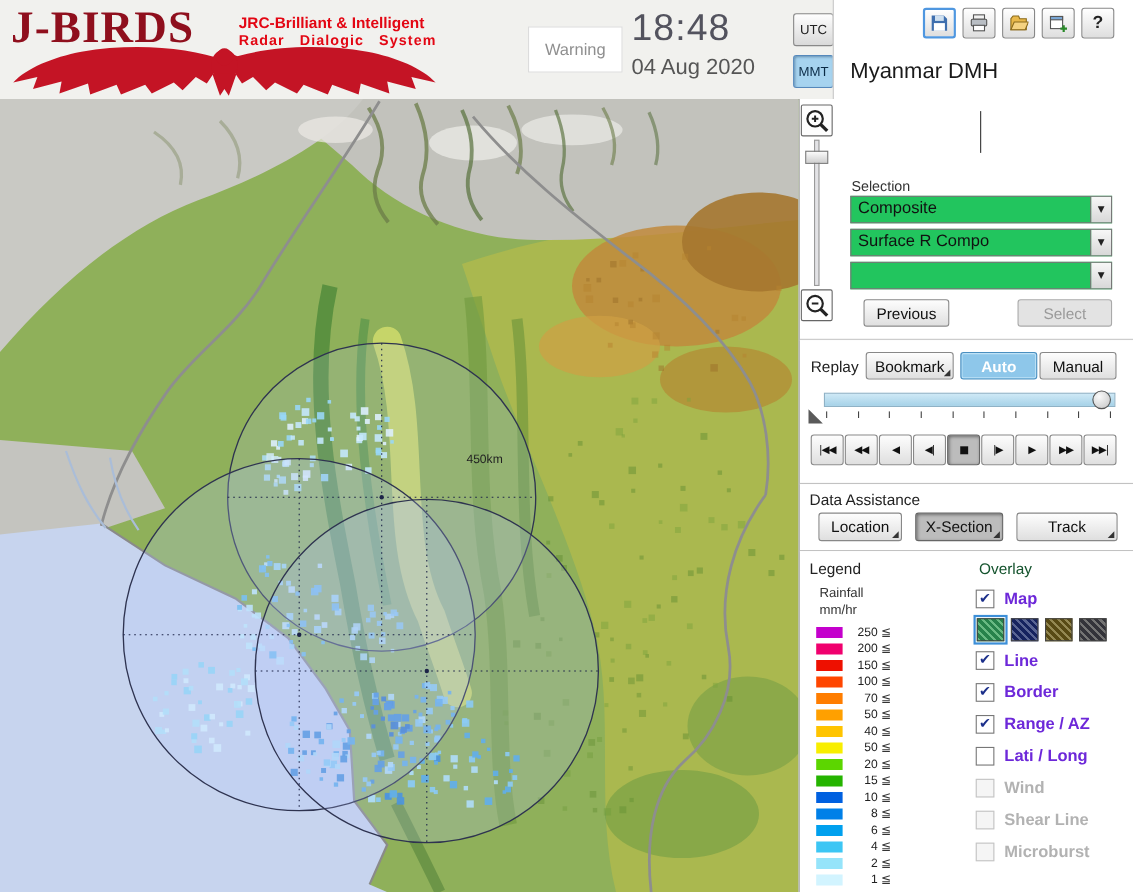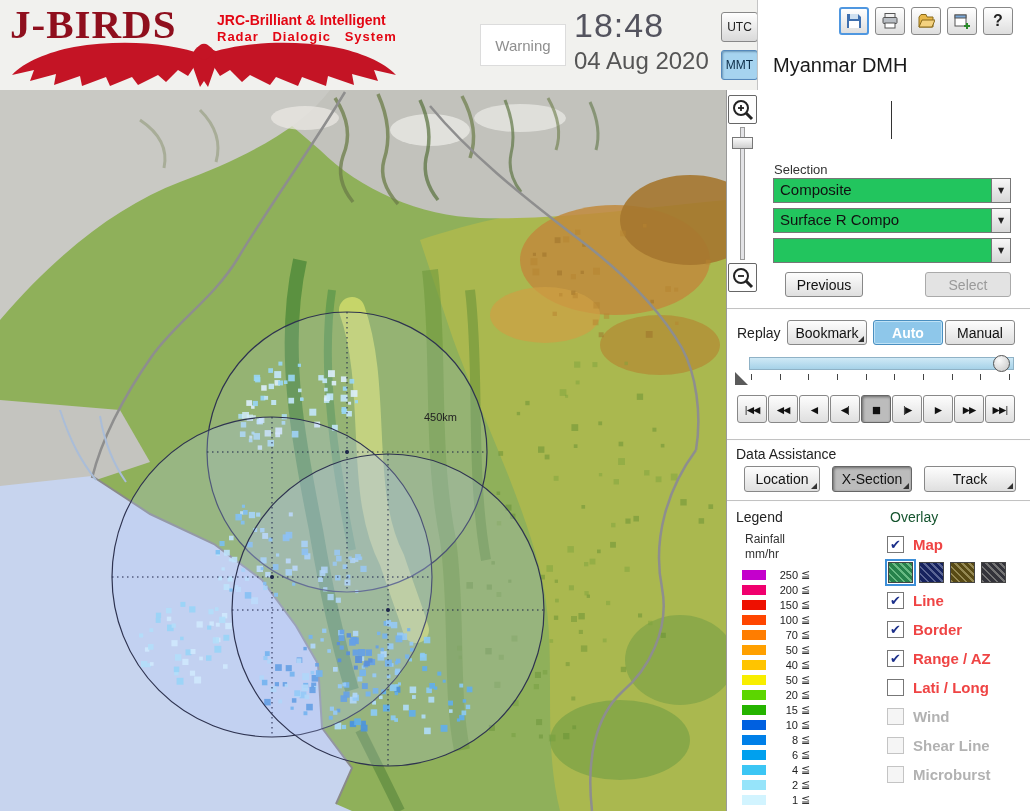"04 Aug 2020" .clock-date { font-size: 24px -> 20px }
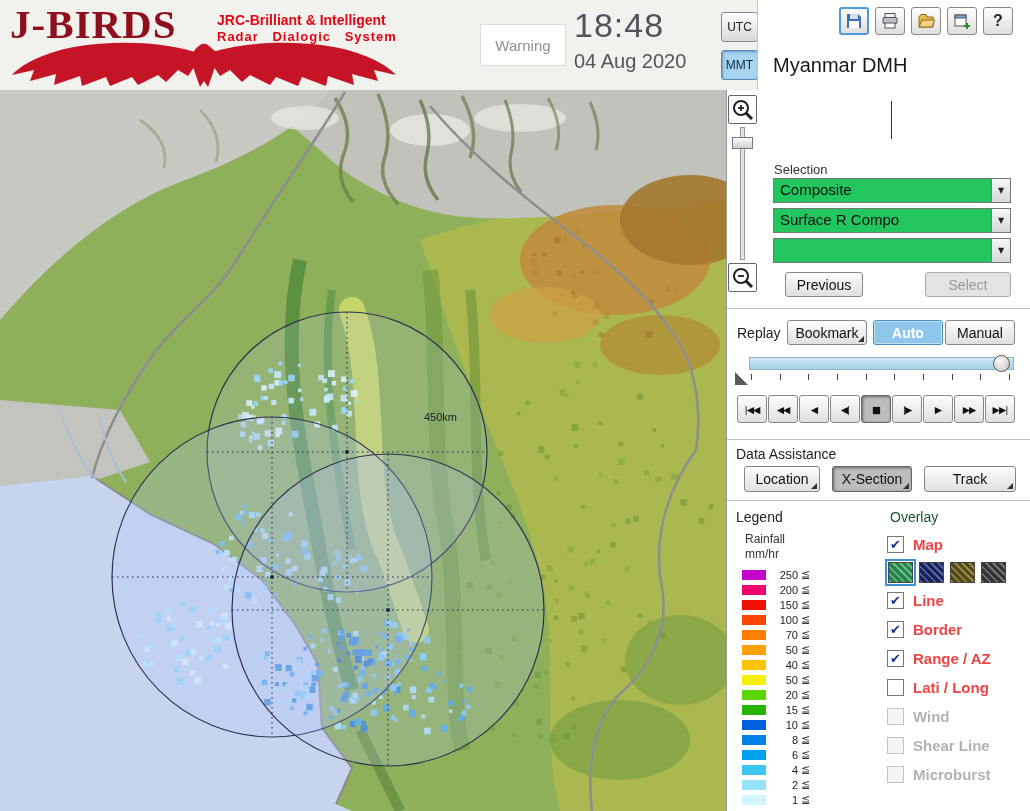"Map" .ov-label { color: #ef4444 -> #6d28d9 }
